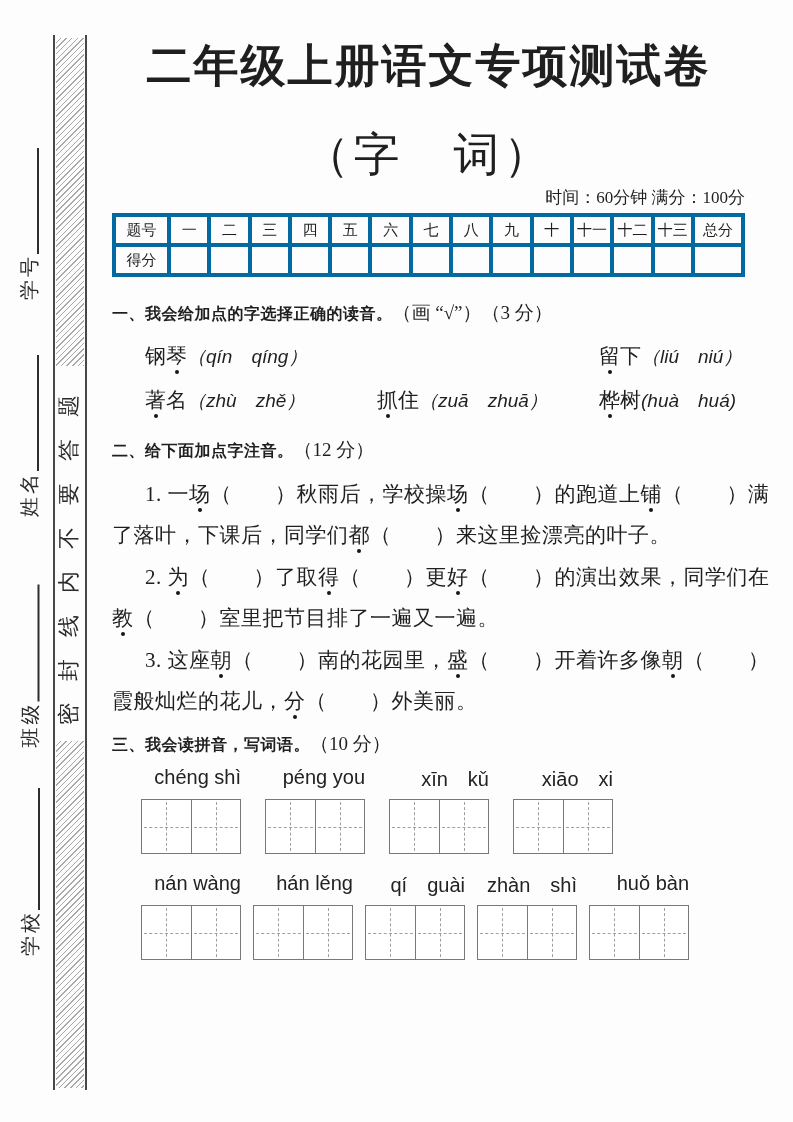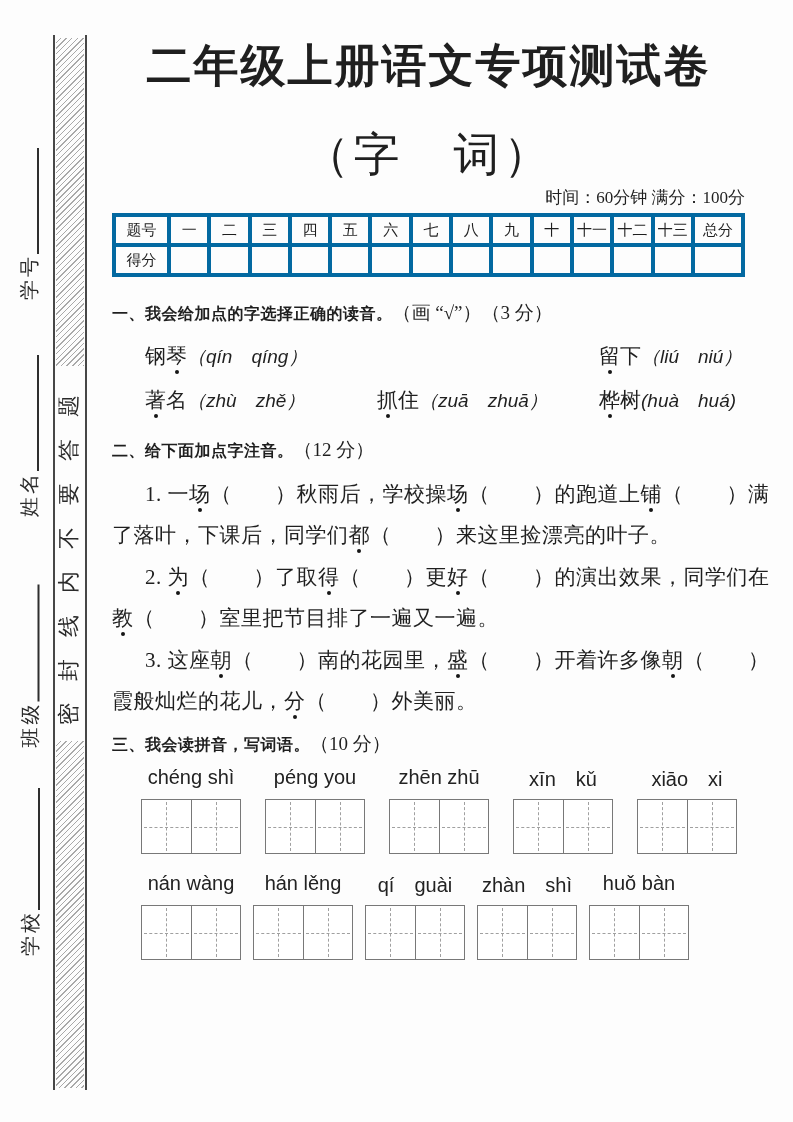"chéng shì" .wcell { text-align: center -> right }
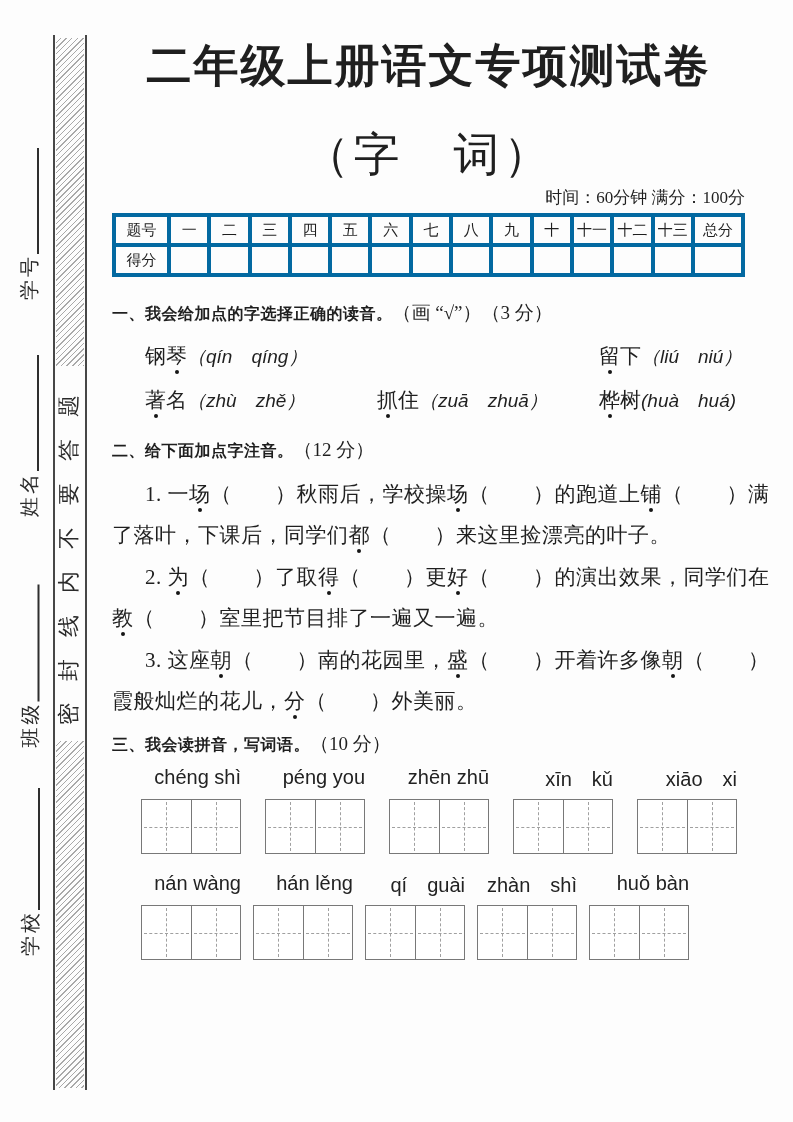"zhēn zhū" div.wcell { html: <div> <div>zhēn zhū</div> <div> <div></div> <div></div> </div> </div> -> none }
